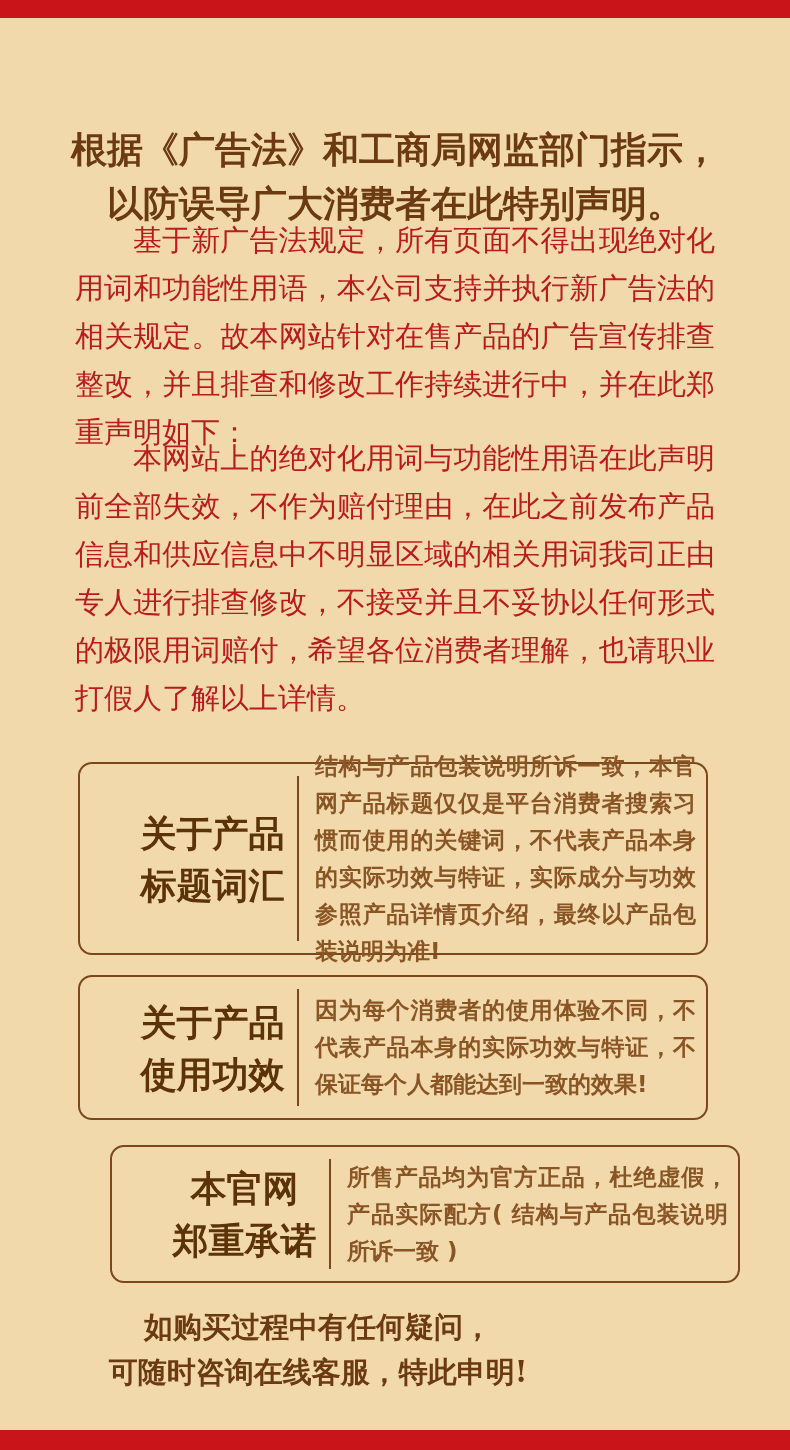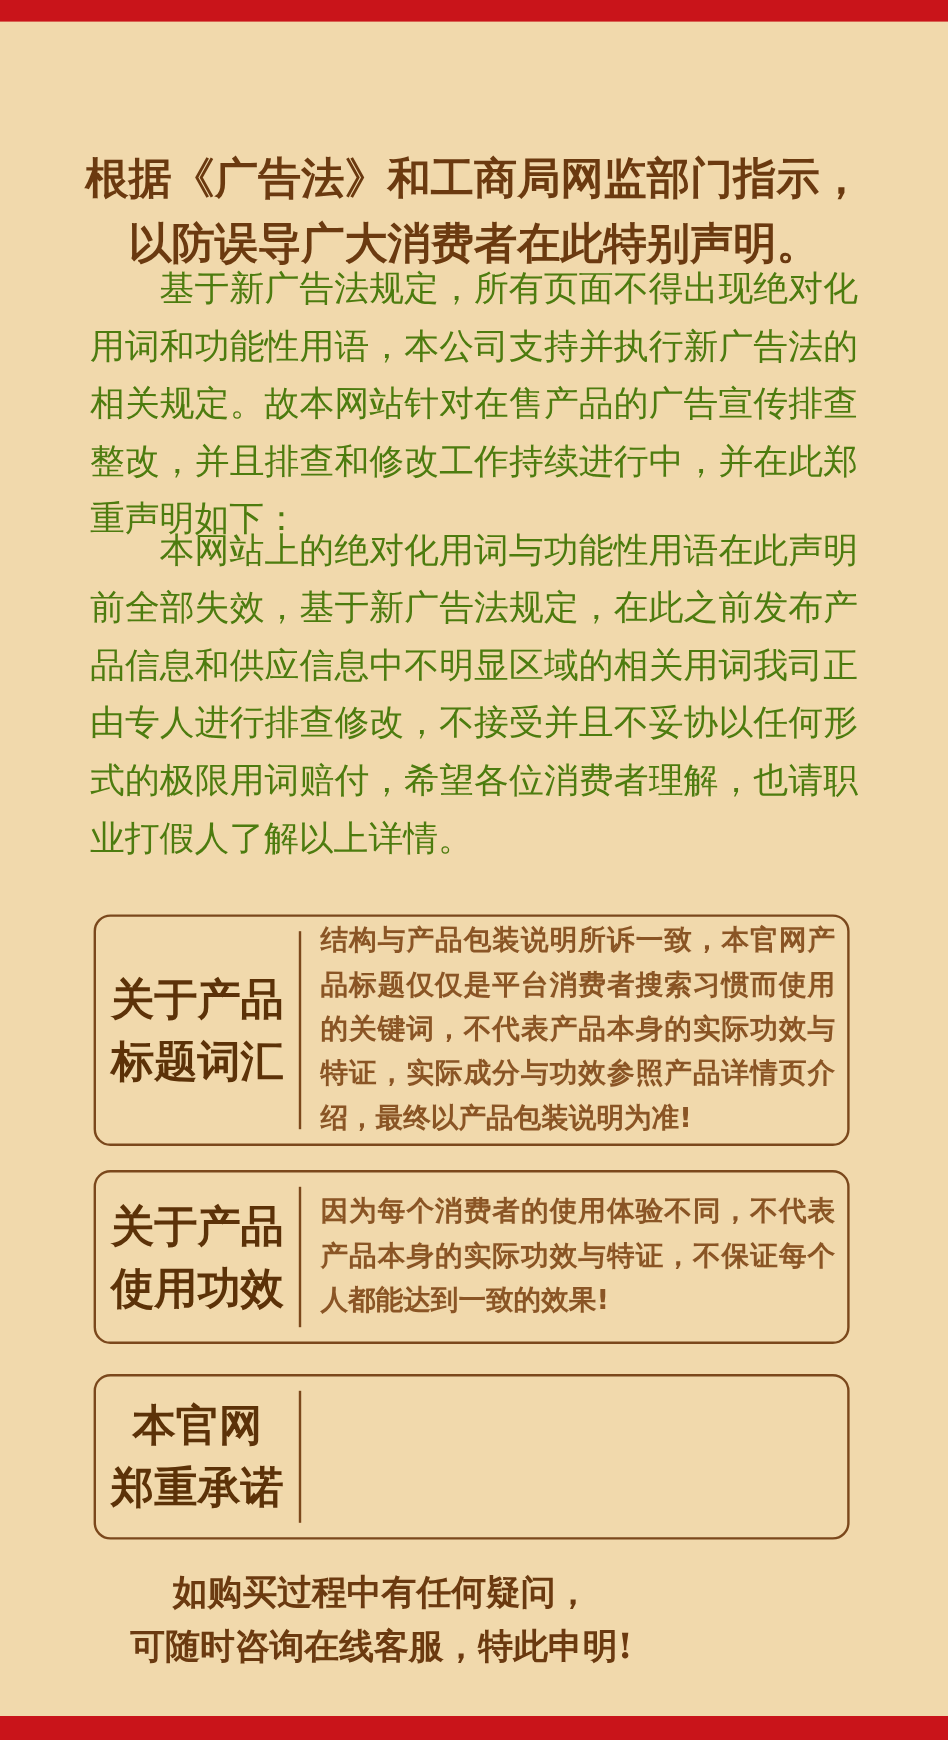"基于新广告法规定，所有页面不得出现绝对化用词和功能性用语，本公司支持并执行新广告" .para { color: #4d7c0f -> #b91c1c }
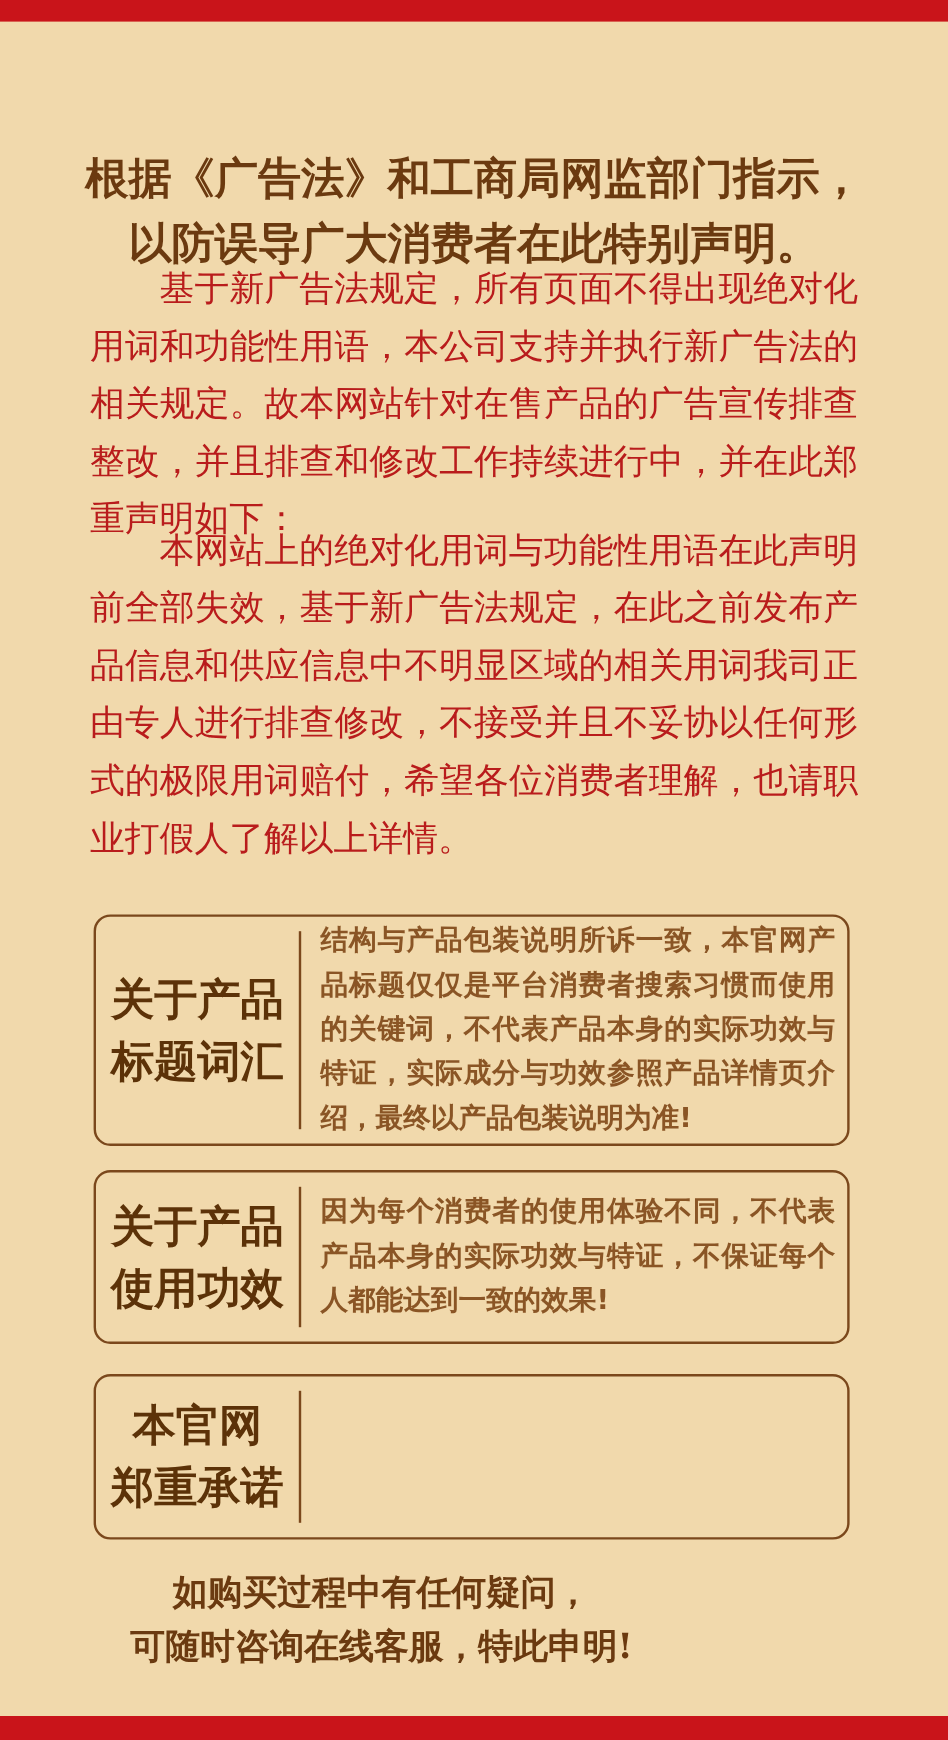"本网站上的绝对化用词与功能性用语在此声明前全部失效，基于新广告法规定，在此之前发" div.para { text: 基于新广告法规定 -> 不作为赔付理由 }
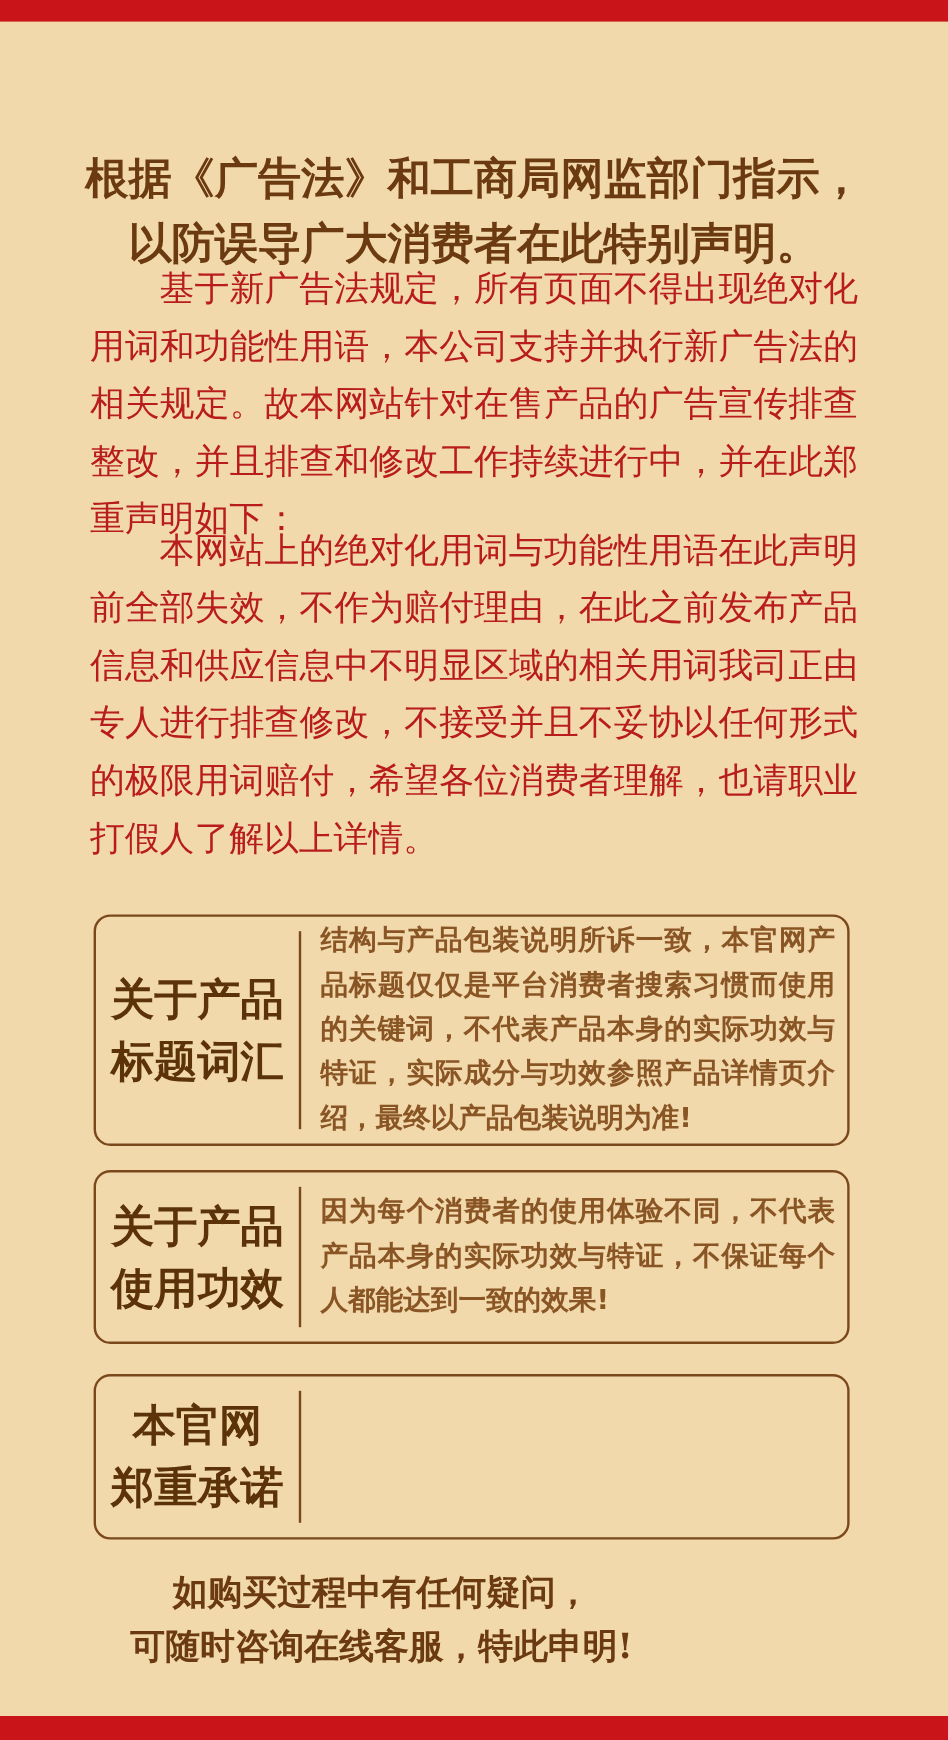"关于产品" .card-label { padding-left: none -> 48px }
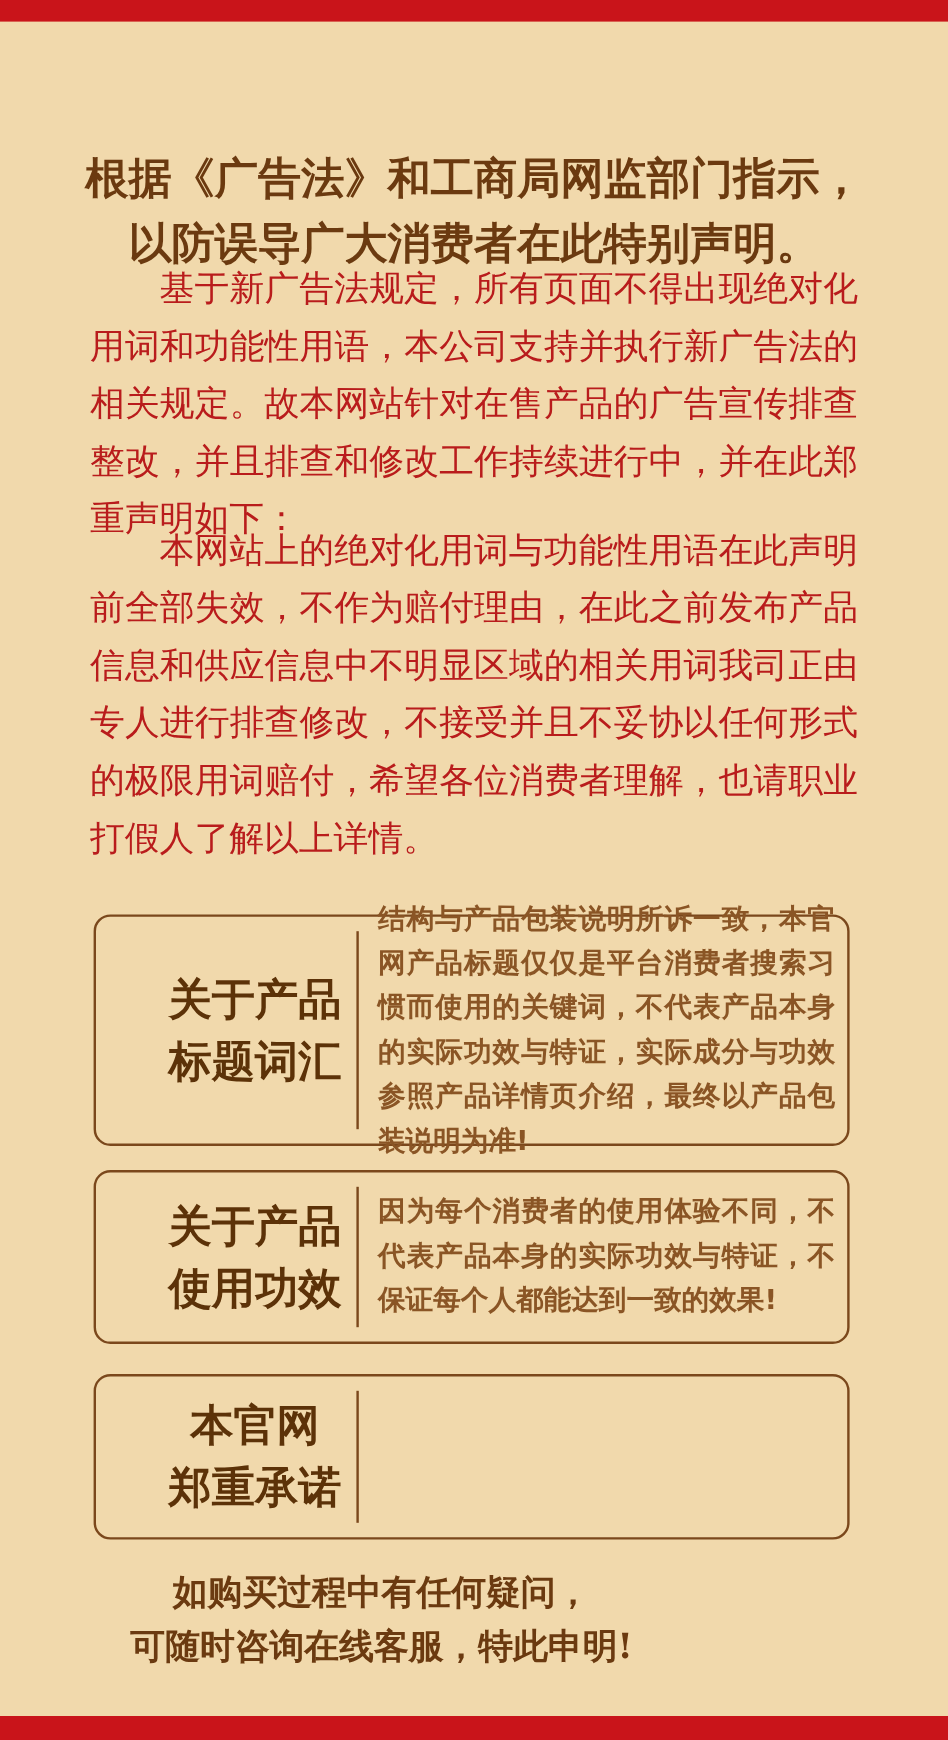"本官网" .card3 { margin-left: none -> 32px }
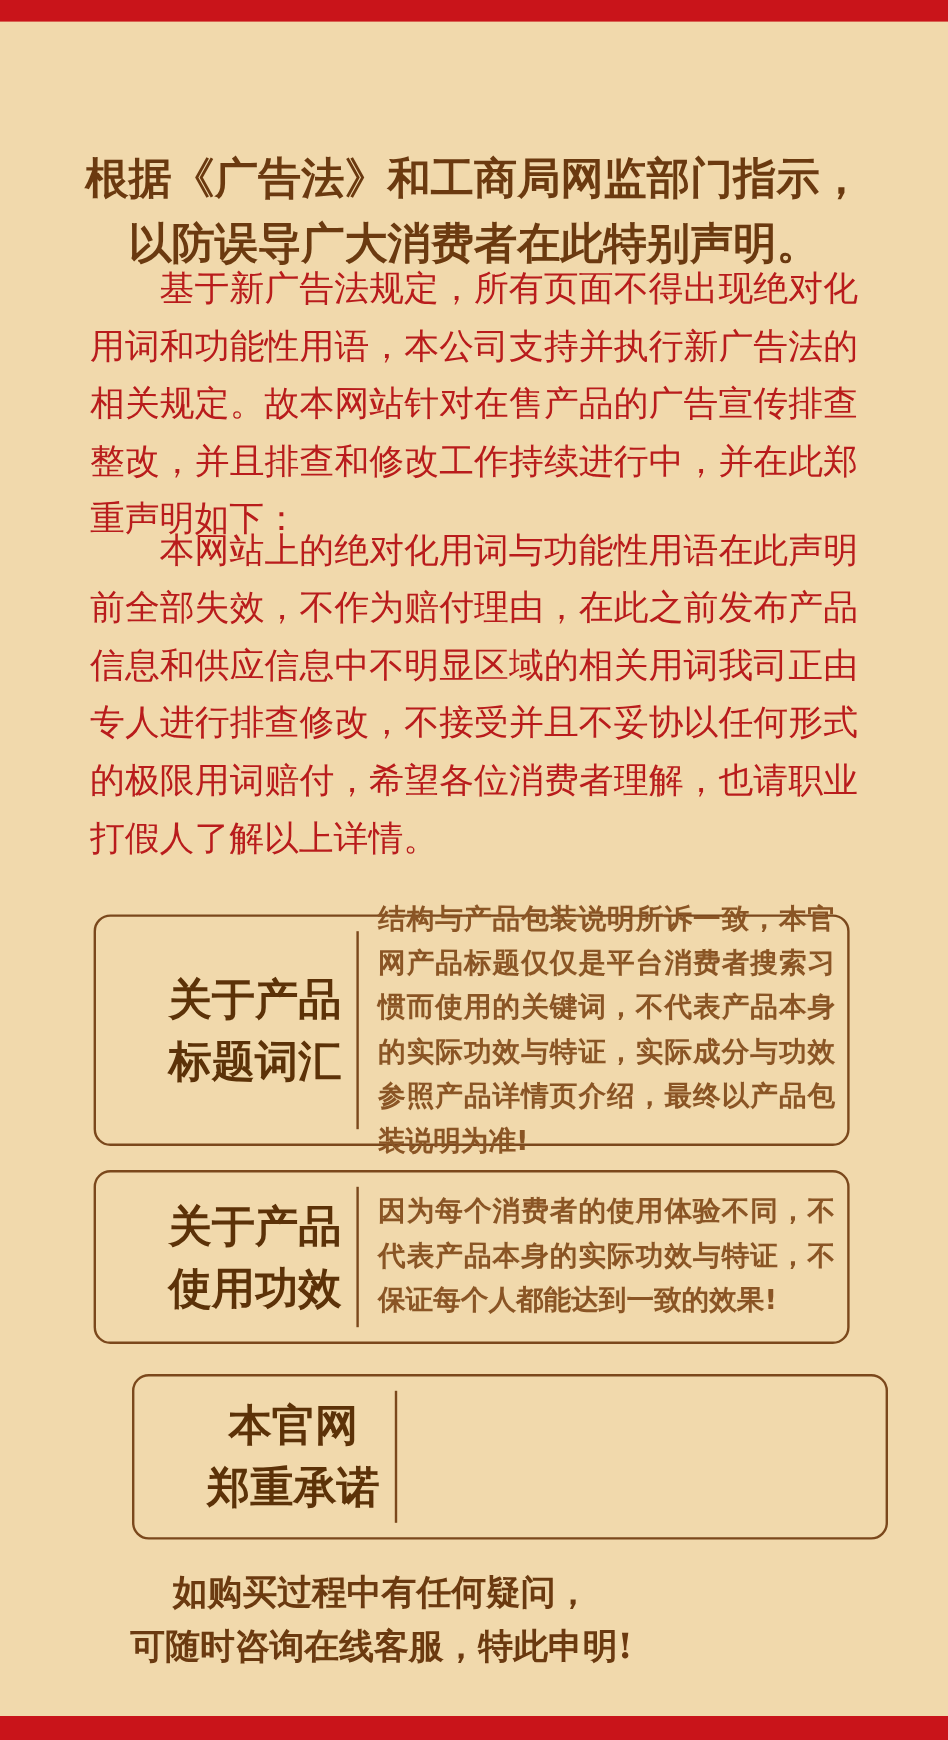"所售产品均为官方正品，杜绝虚假，产品实际配方( 结构与产品包装说明所诉一致 )" div.card-text { html: none -> <div> <span>所售产品均为官方正品，杜绝虚假，产品实际配方( 结构与产品包装说明所诉一致 )</span> </div> }
